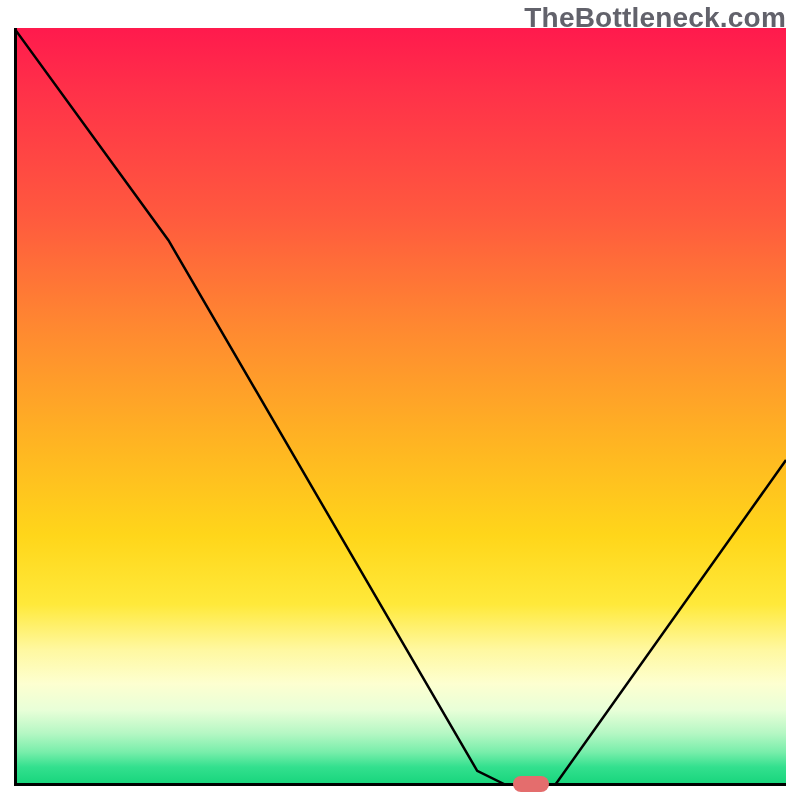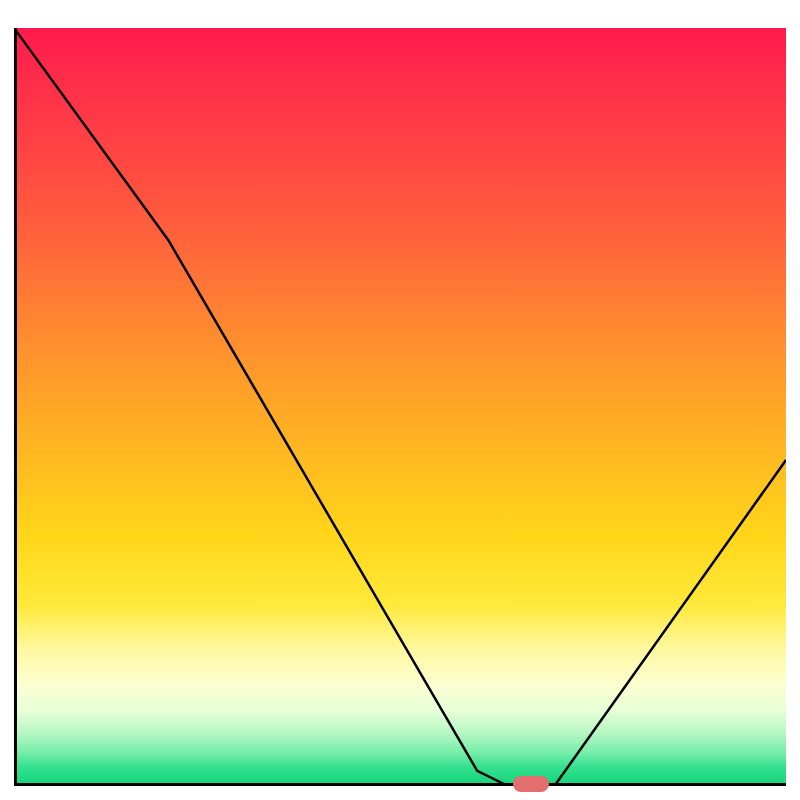"TheBottleneck.com" div.watermark { html: none -> <div>TheBottleneck.com</div> }
